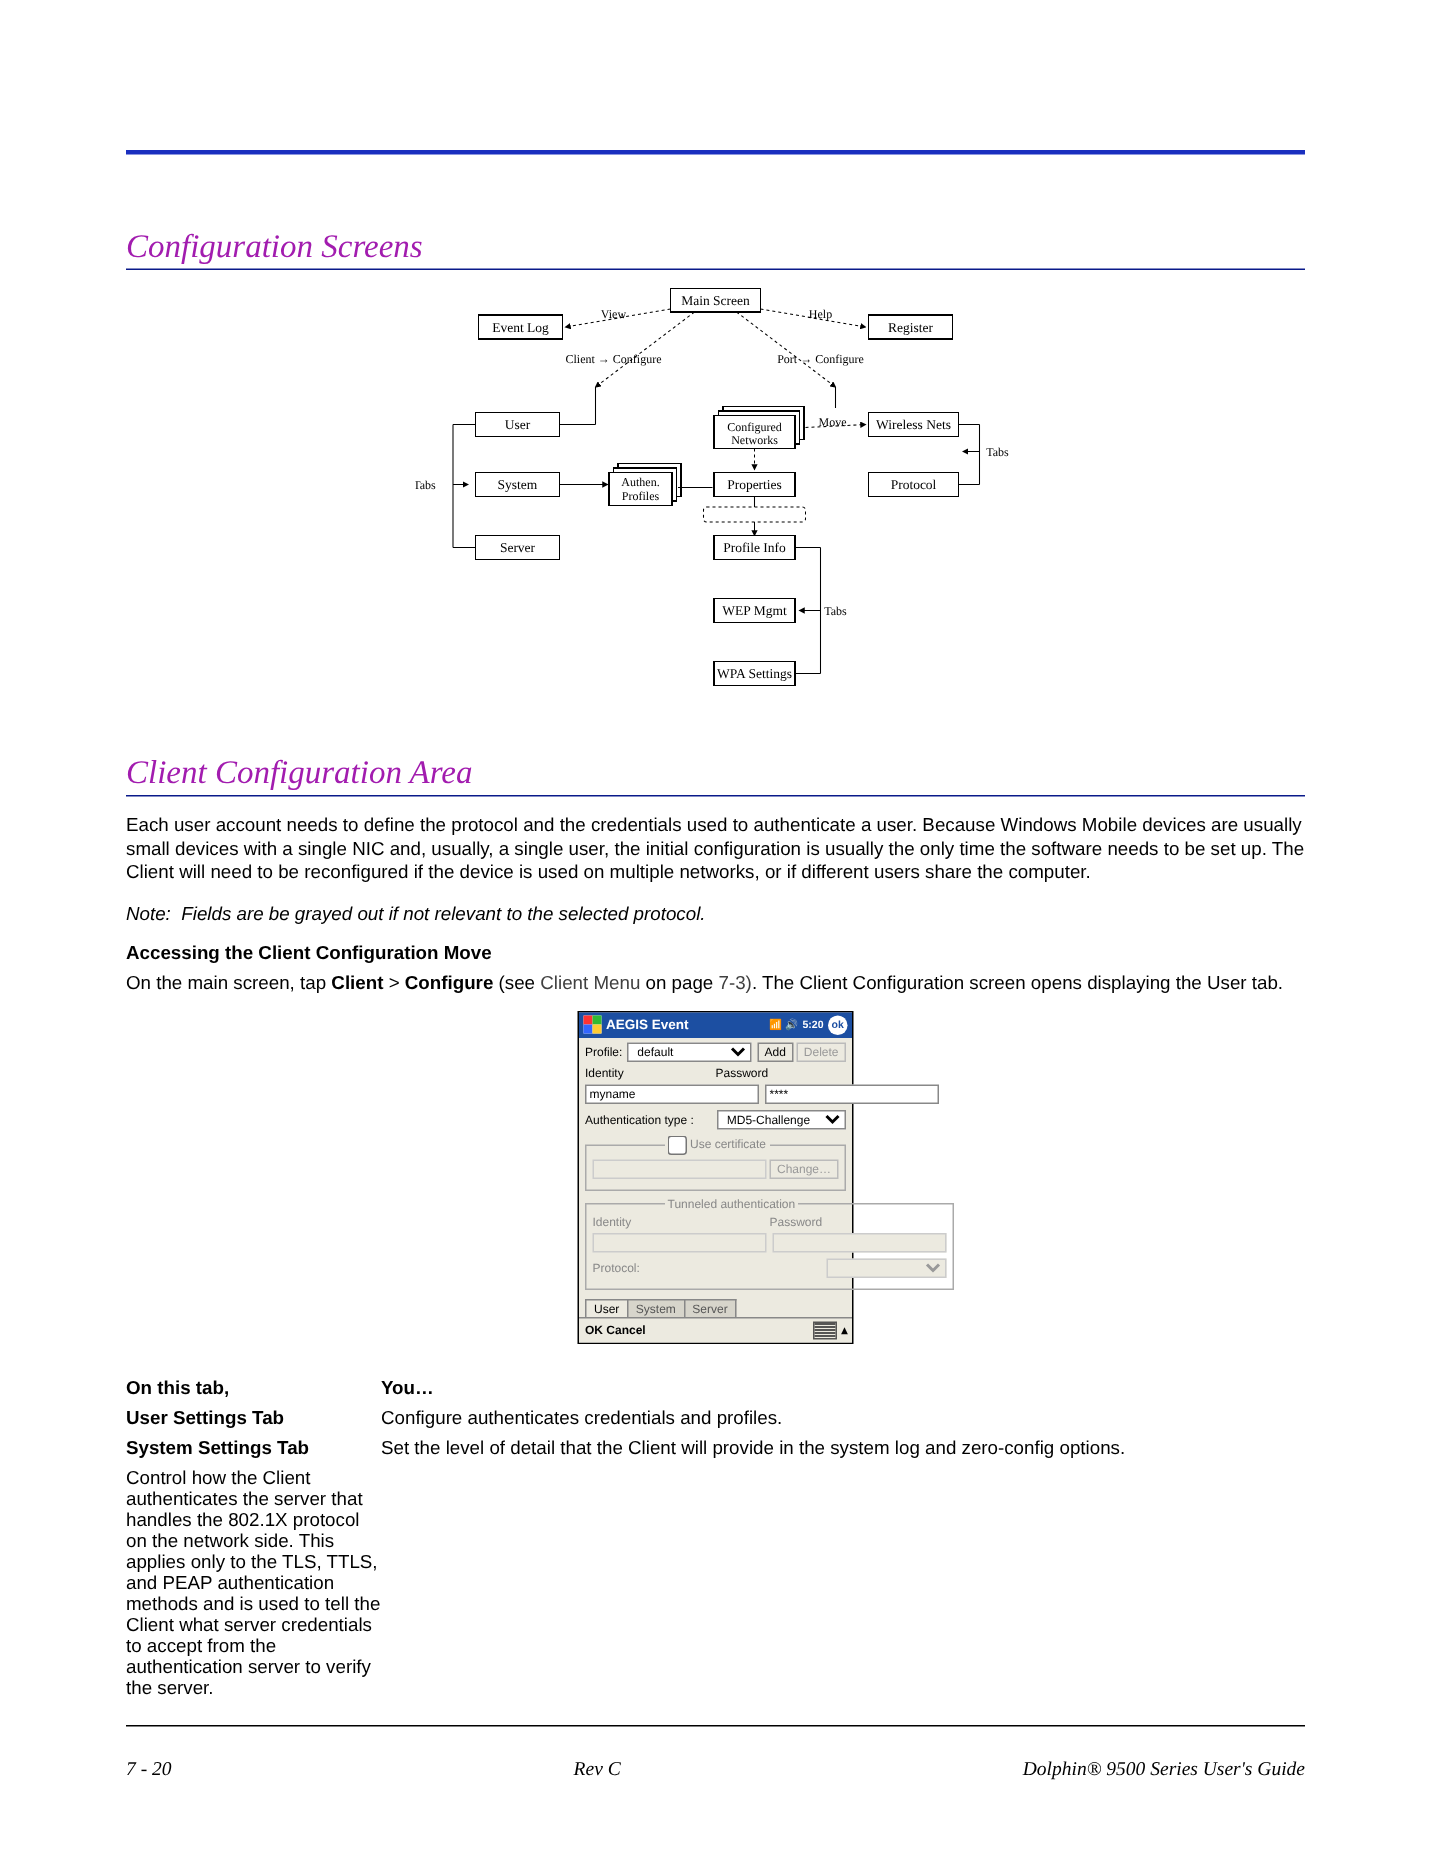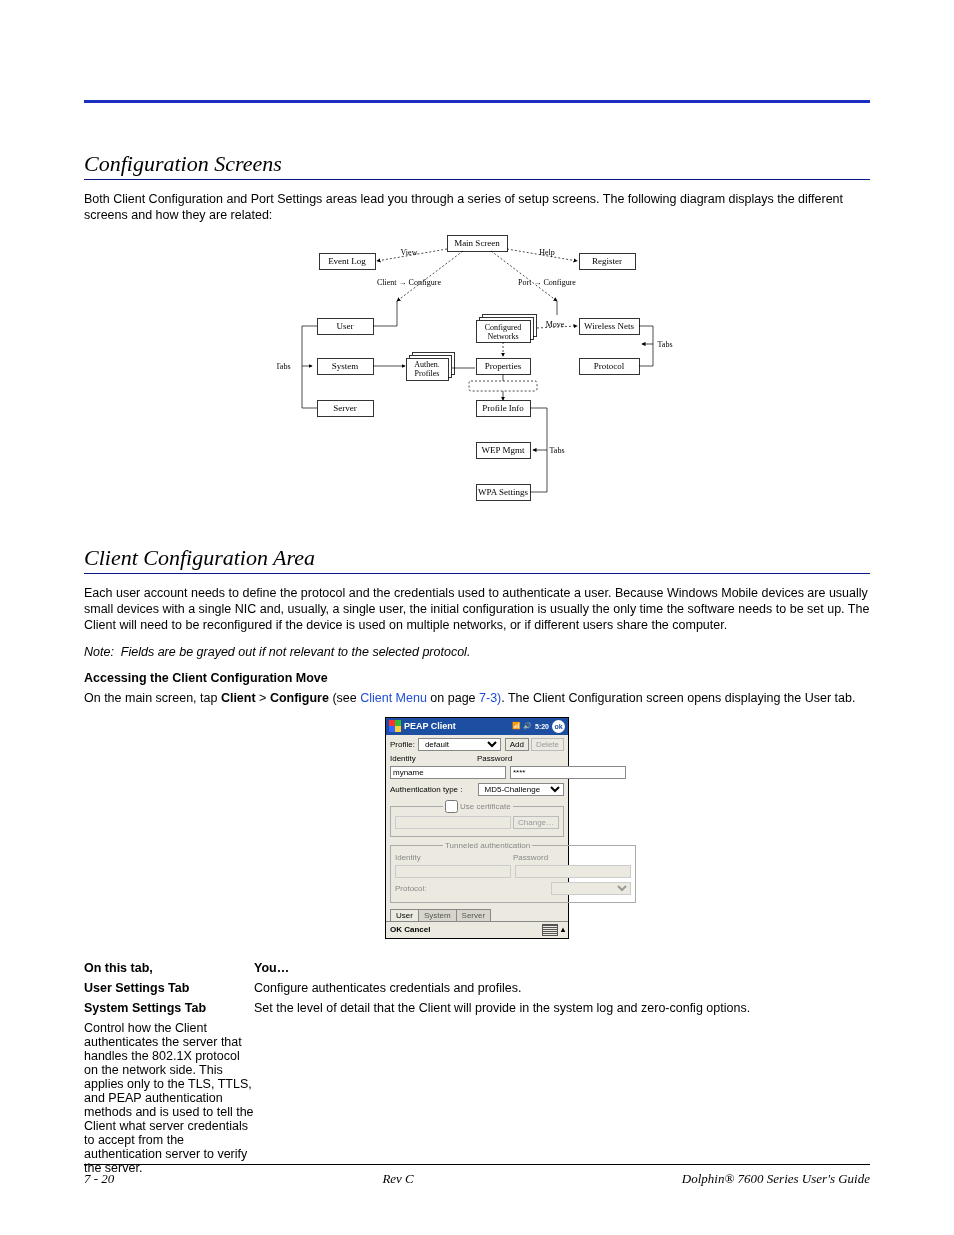"Configuration Screens" h2.section { color: #000000 -> #a21caf }
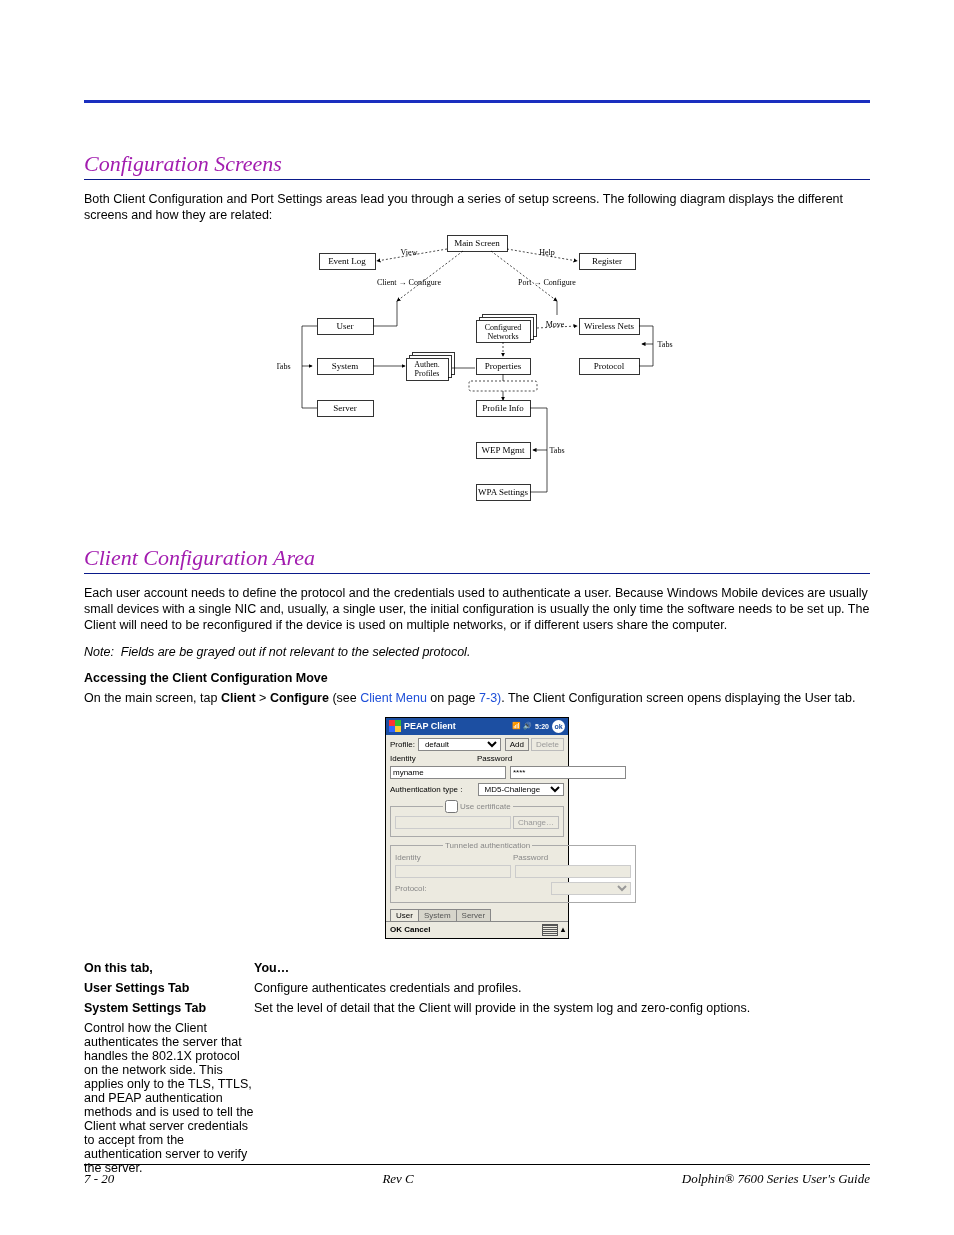"Both Client Configuration and Port" p.body { html: <p>Both Client Configuration and Port Settings areas lead you through a series of setup screens. The following diagram displays the different screens and how they are related:</p> -> none }
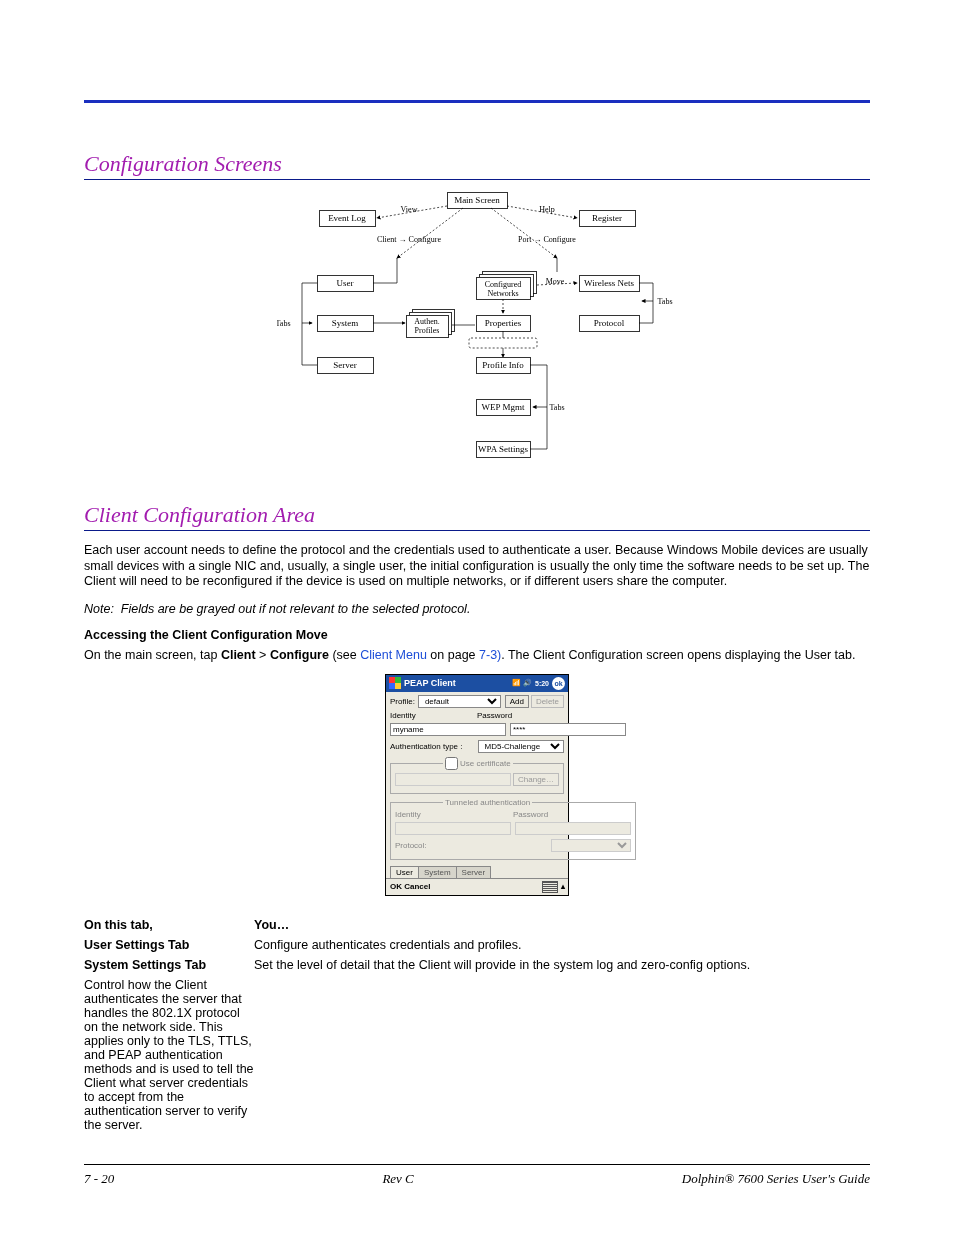"Client Menu" .linkish { color: #1d4ed8 -> #404040 }
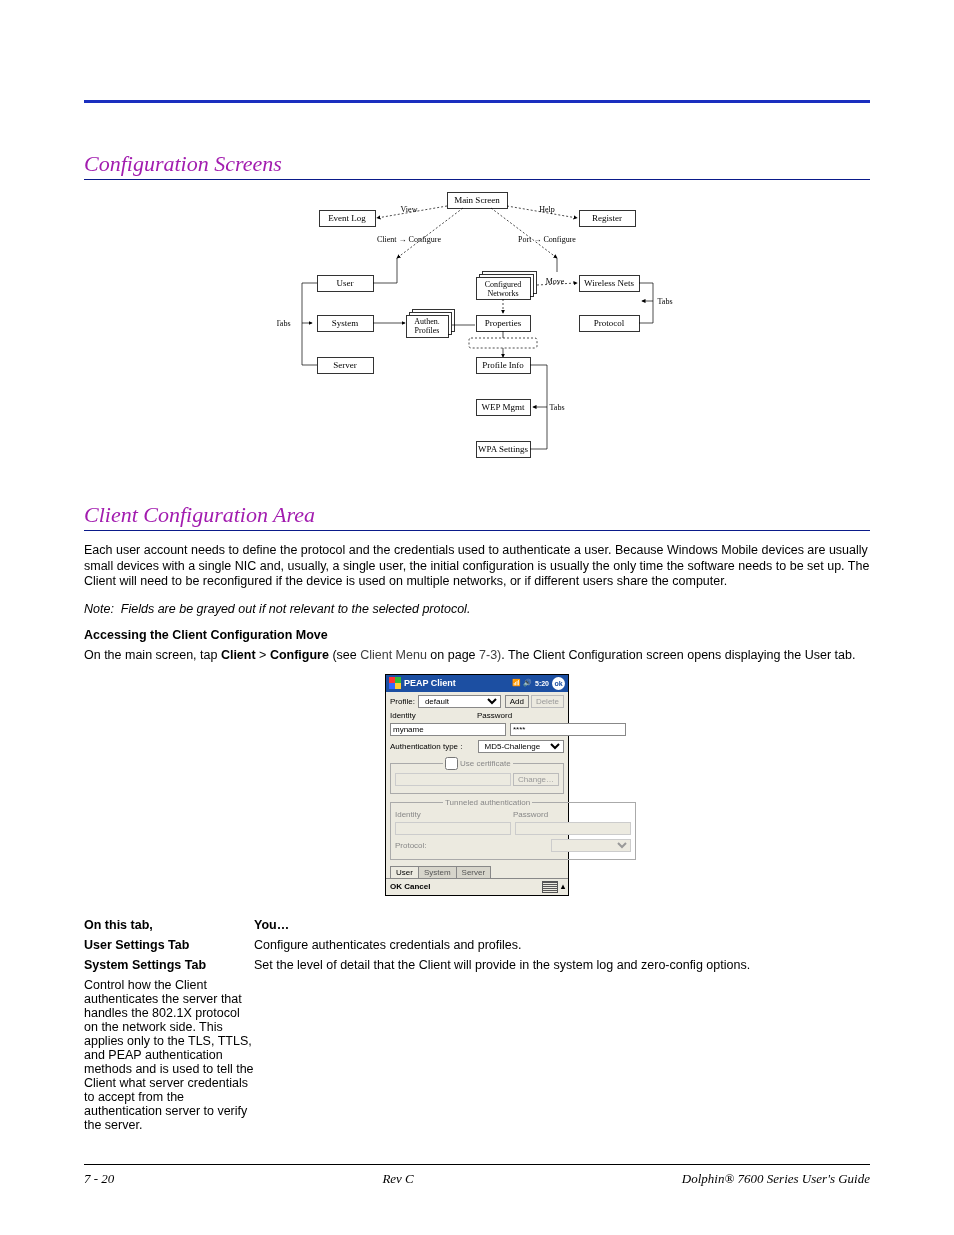"PEAP Client" span { text: PEAP Client -> AEGIS Event }
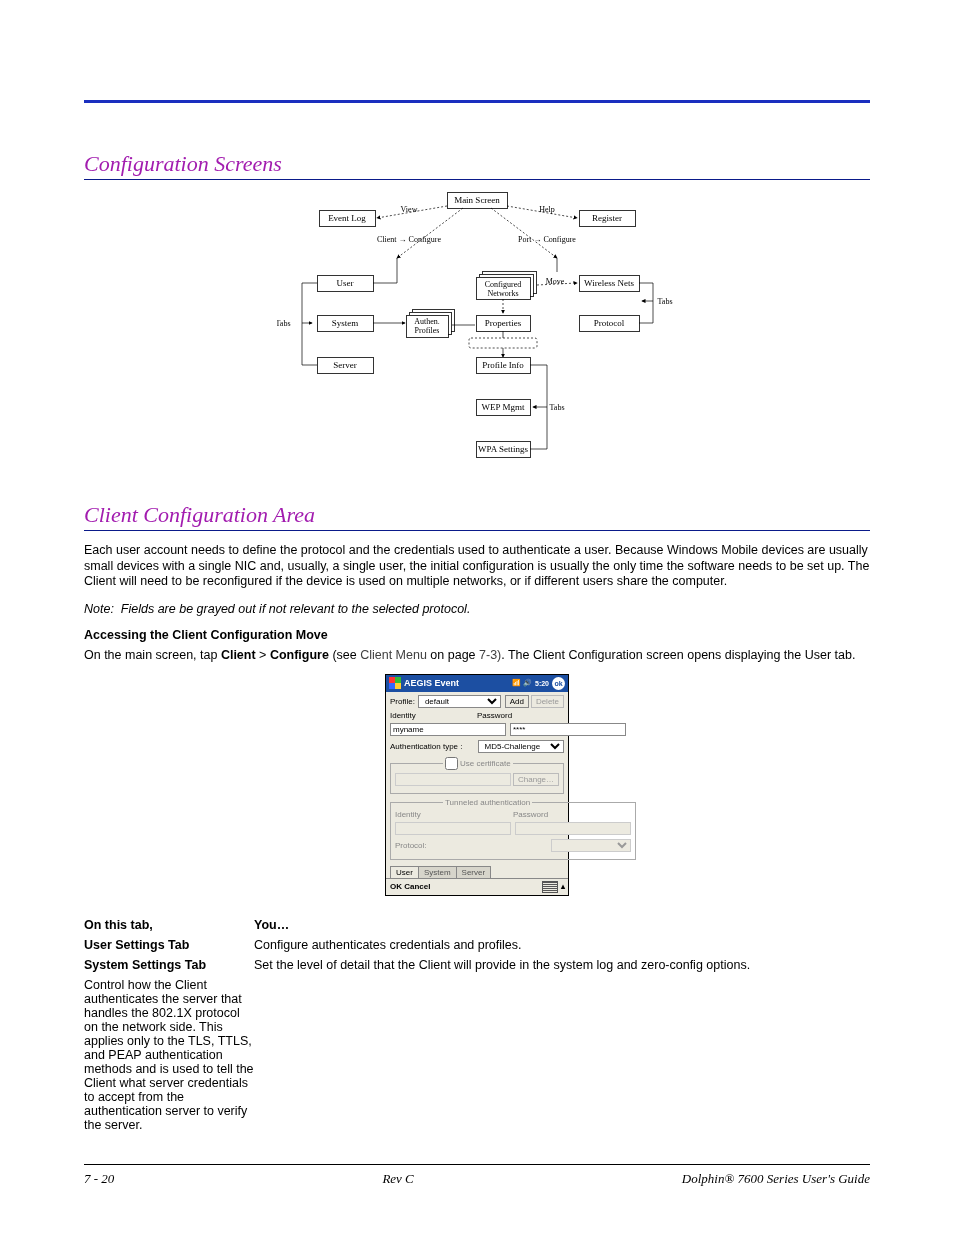"7 - 20" .footer { padding-top: 6px -> 20px }
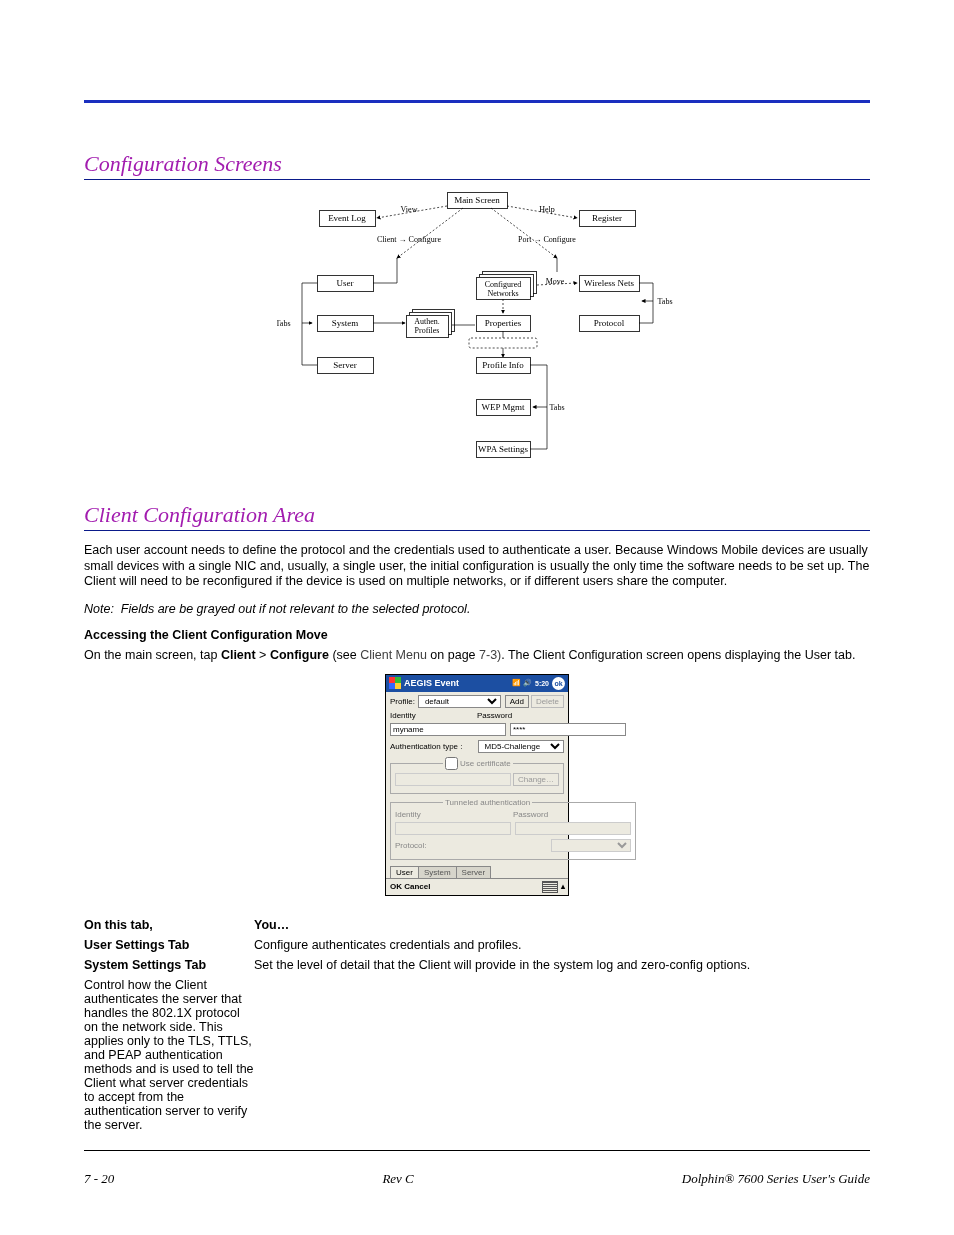"Dolphin® 7600 Series User's Guide" span { text: 7600 -> 9500 }
